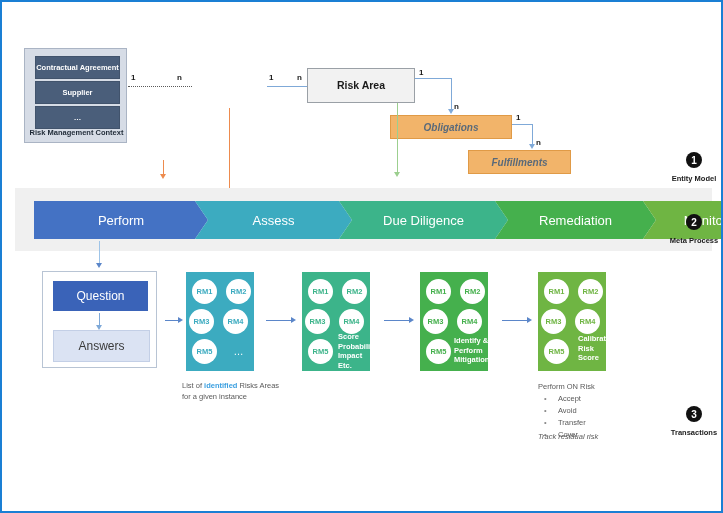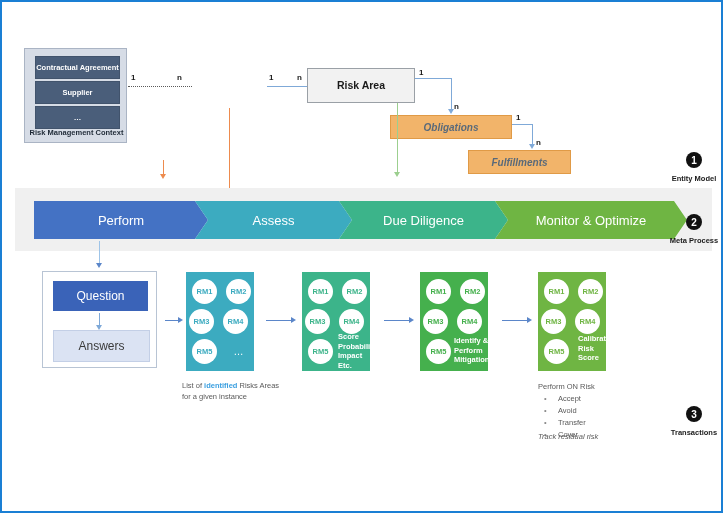"Remediation" div.chev { html: none -> <div> <span>Remediation</span> </div> }
